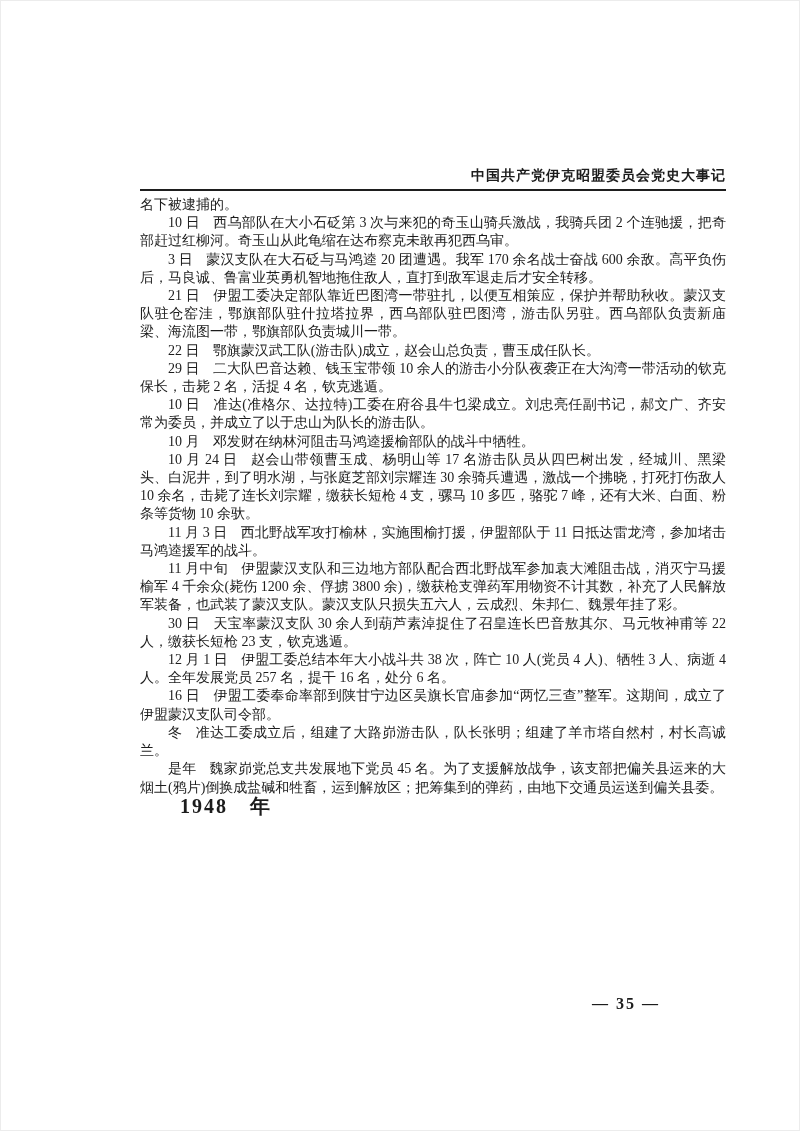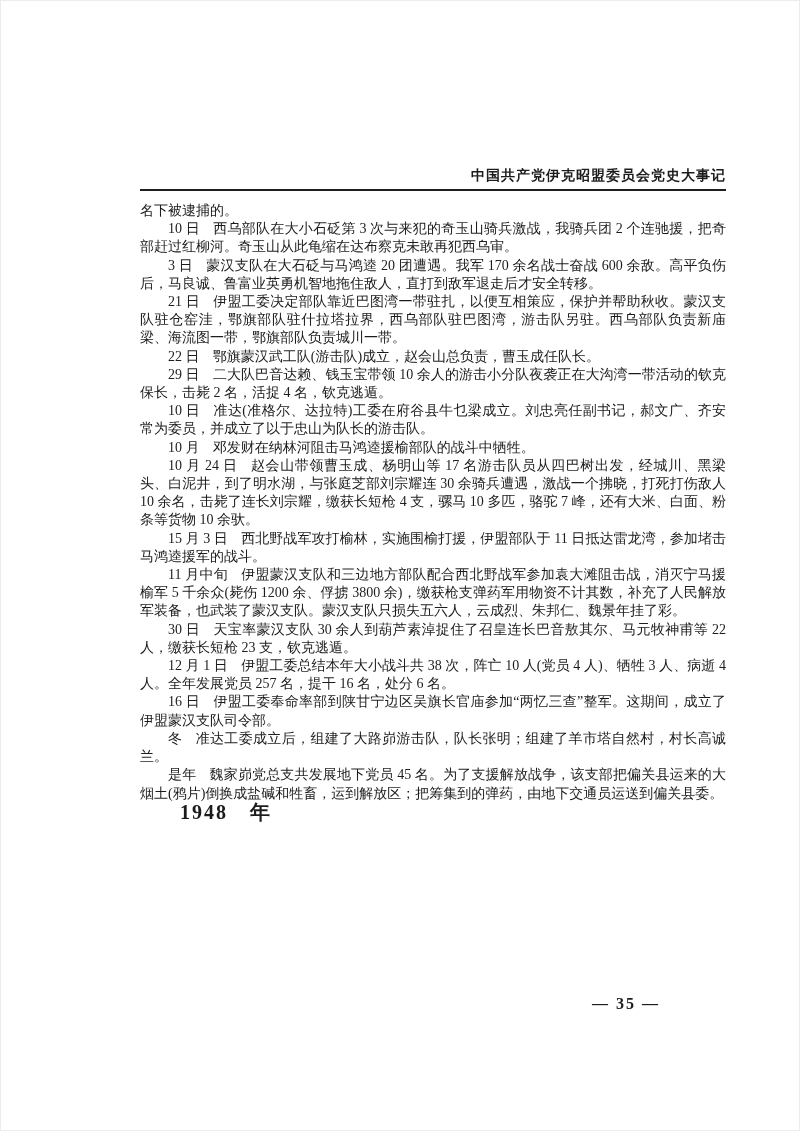"名下被逮捕的。" .body-text { margin-top: 11px -> 5px }
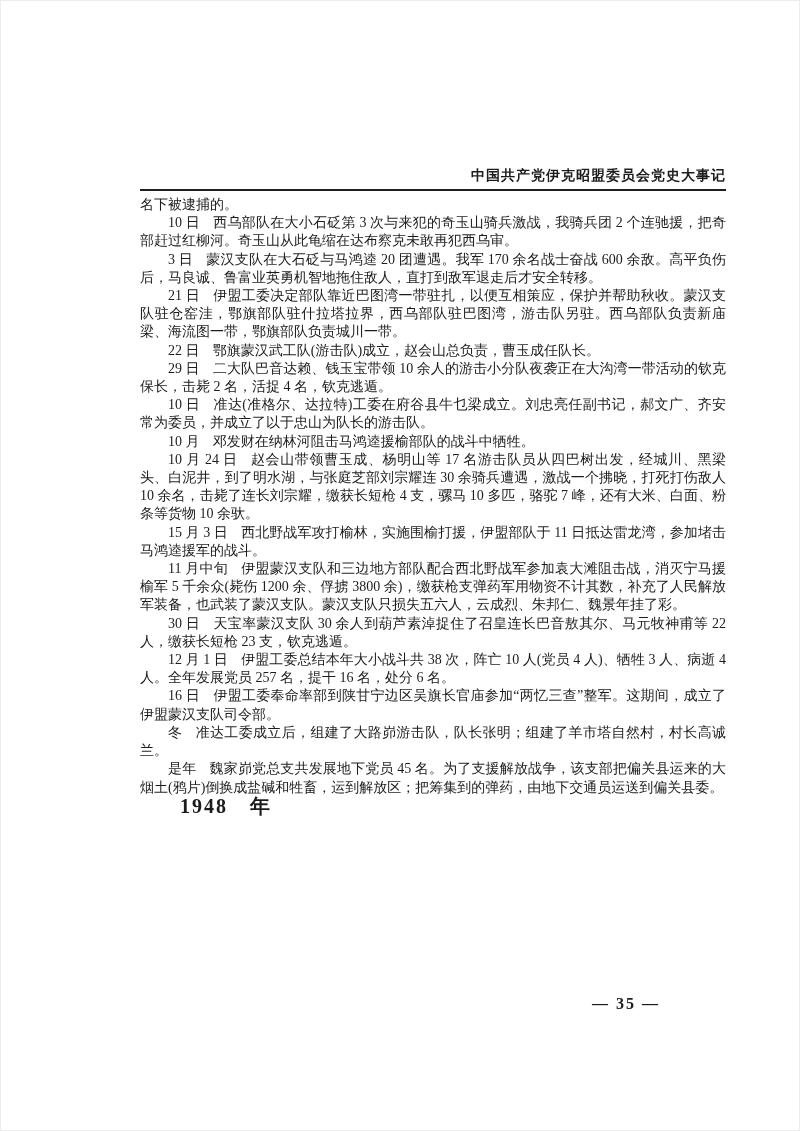"15 月 3 日" span.entry-date { text: 15 -> 11 }
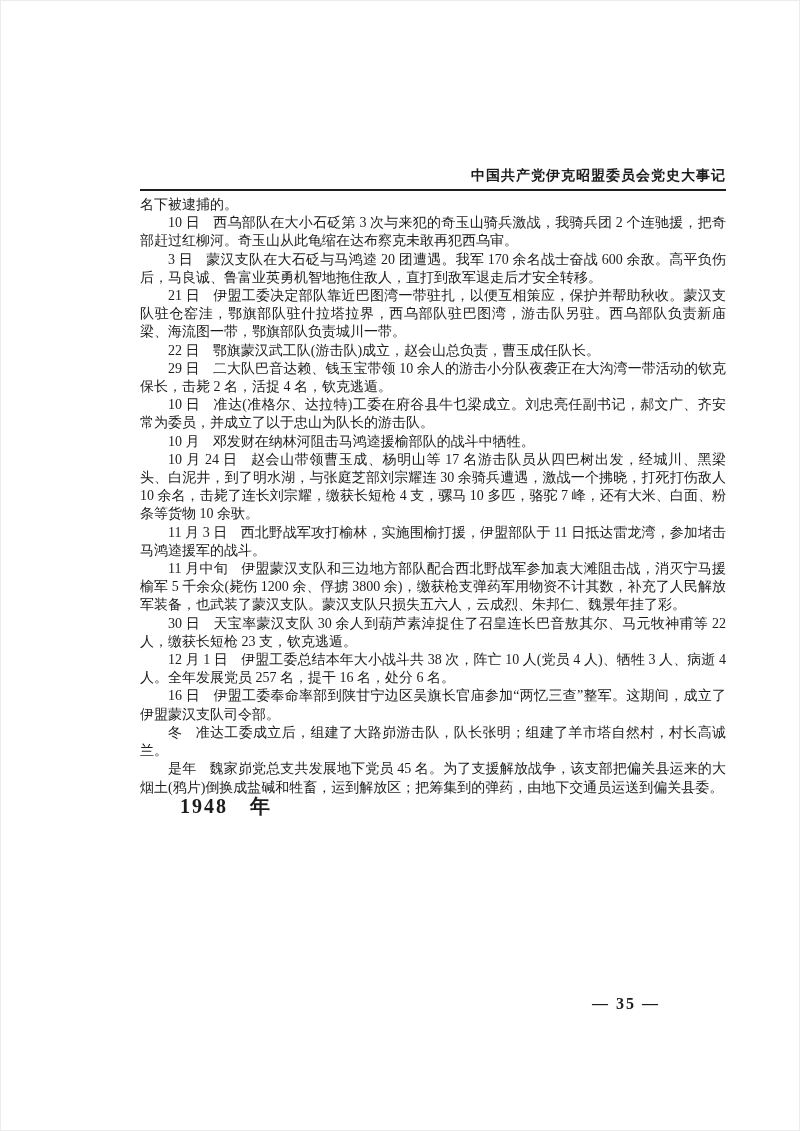"伊盟蒙汉支队和三边地方部队配合西北野战军参加袁大滩阻击战，消灭宁马援榆军 5" span { text: 5 -> 4 }
